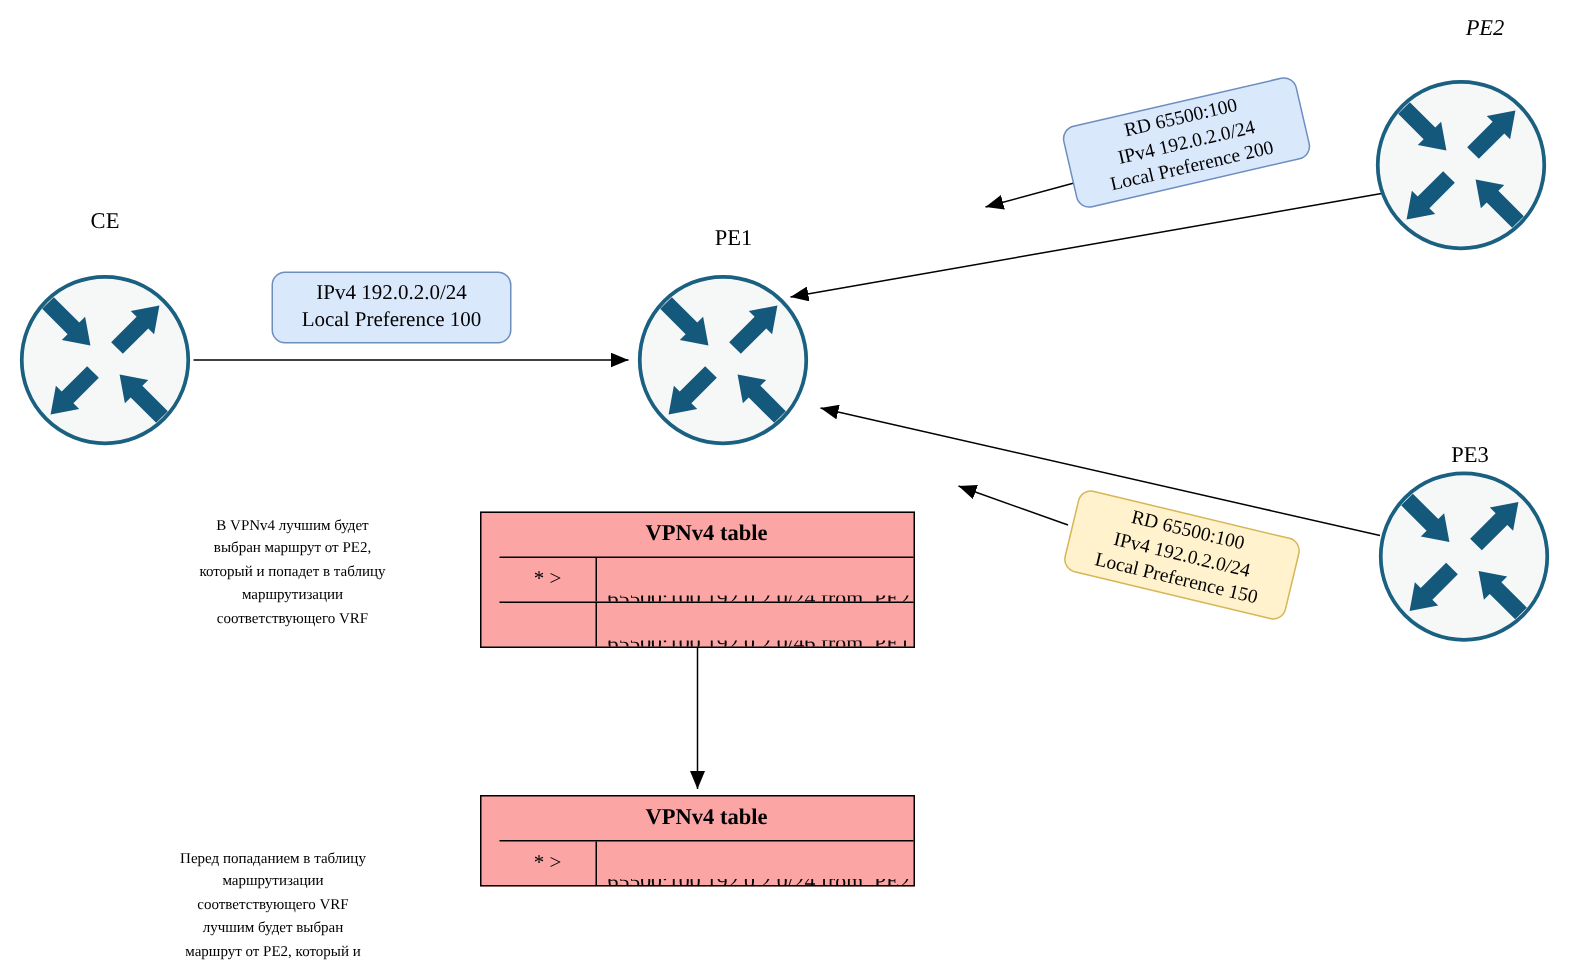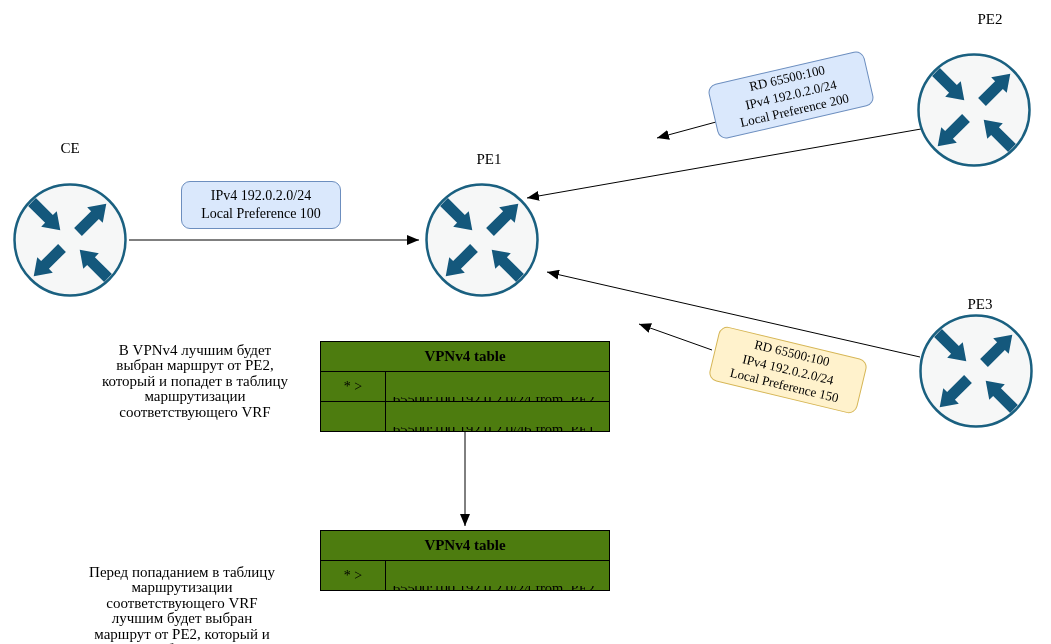"PE2" #l-pe2 { font-style: none -> italic }
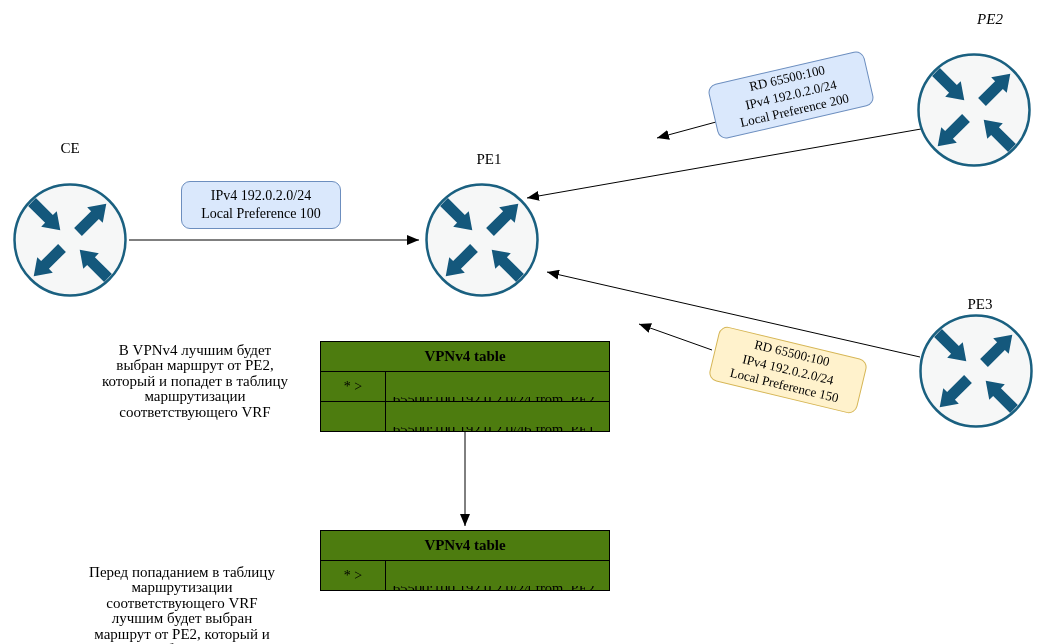"В VPNv4 лучшим будет" .annotation { font-size: 15px -> 10px }
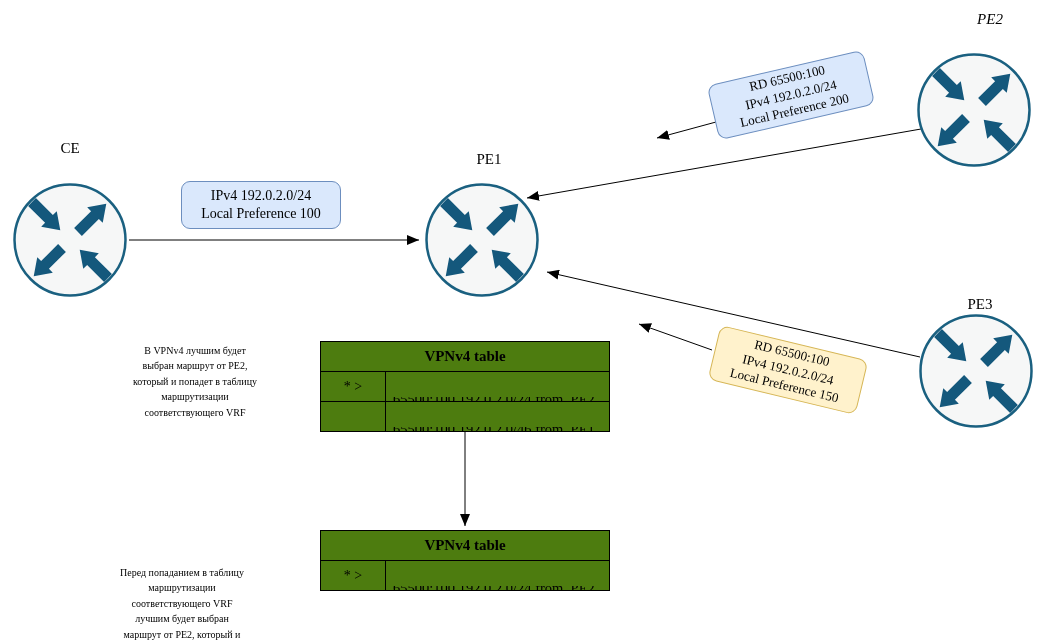"VPNv4 table" .vtable { background: #4d7c0f -> #fca5a5; padding-left: none -> 12px }
